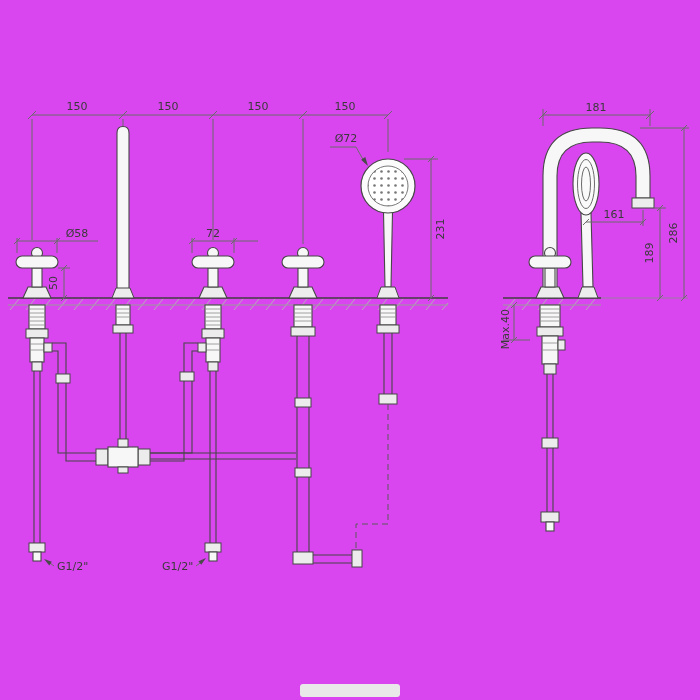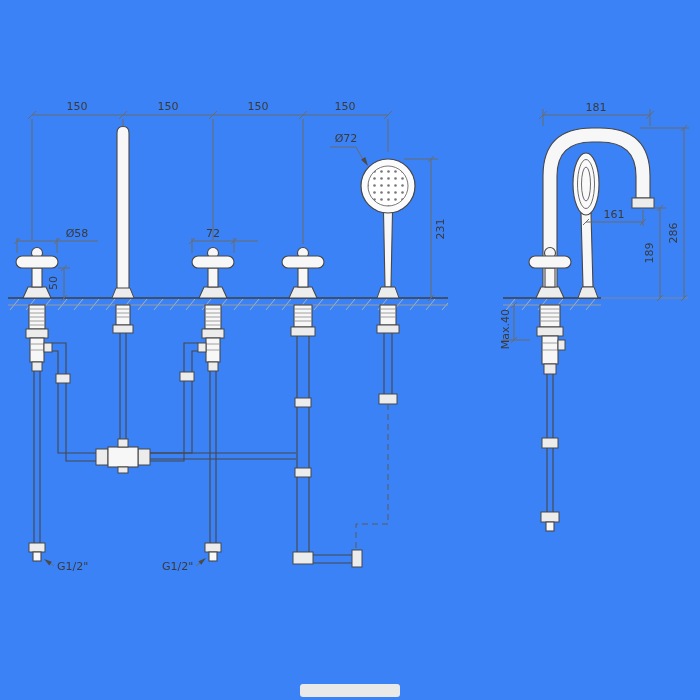"150" #stage { background: #3b82f6 -> #d946ef }
